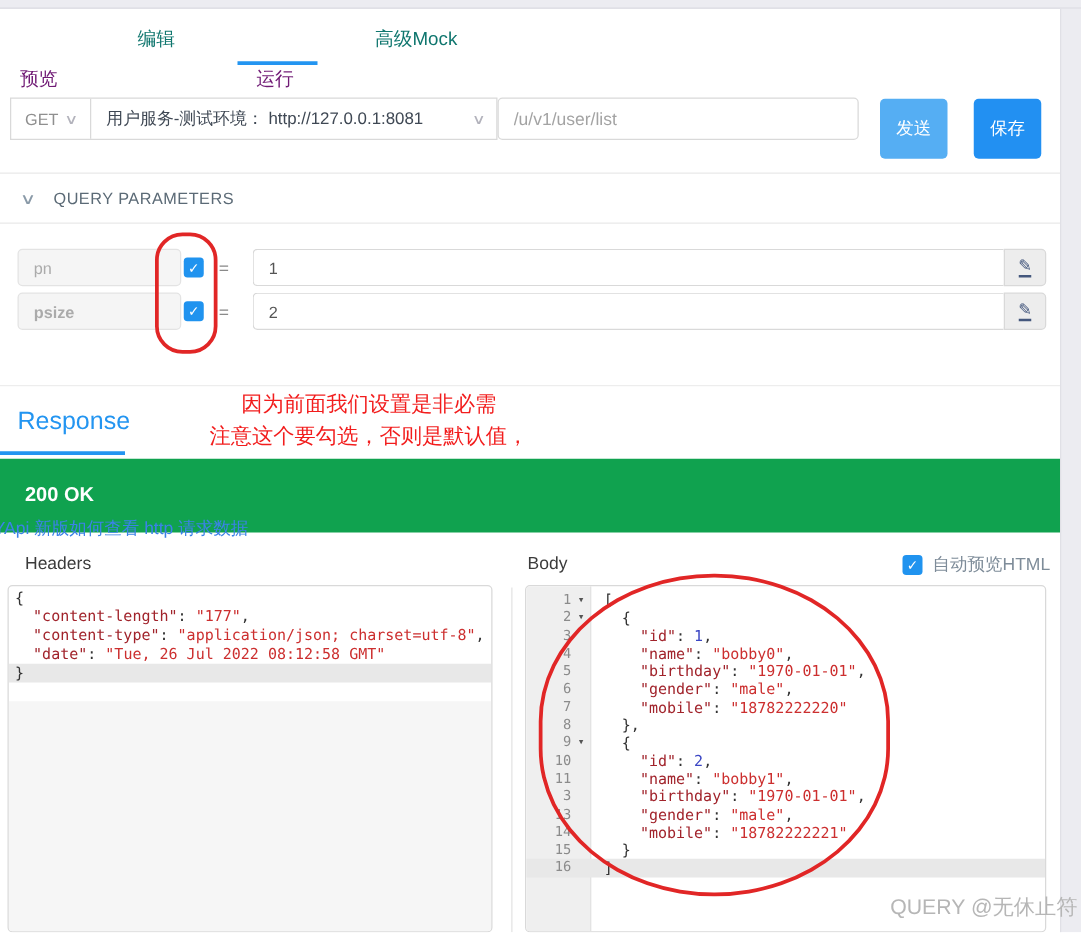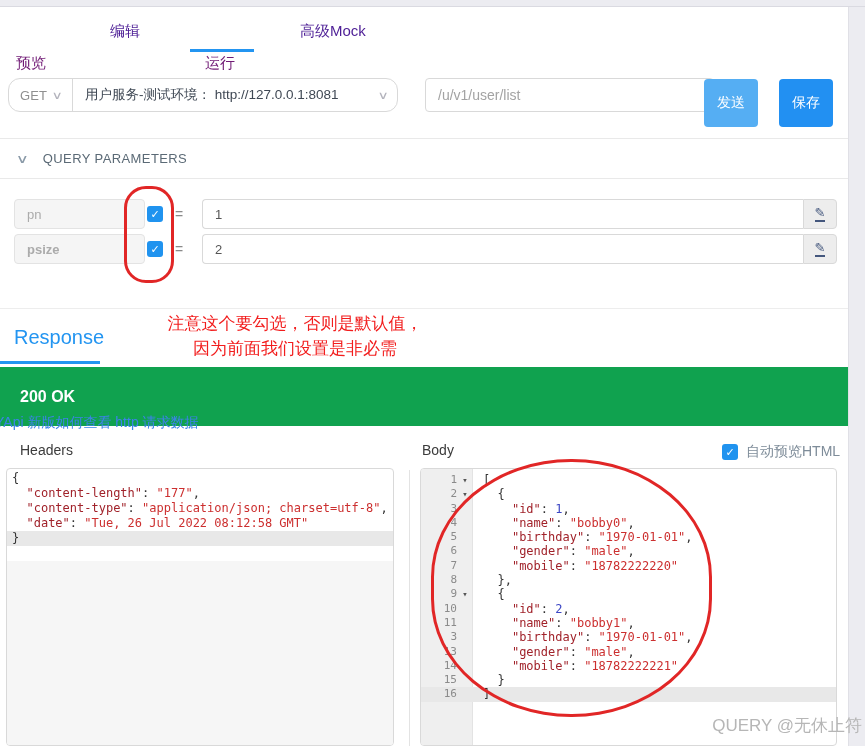"编辑" .tab { color: #4c1d95 -> #0f766e }
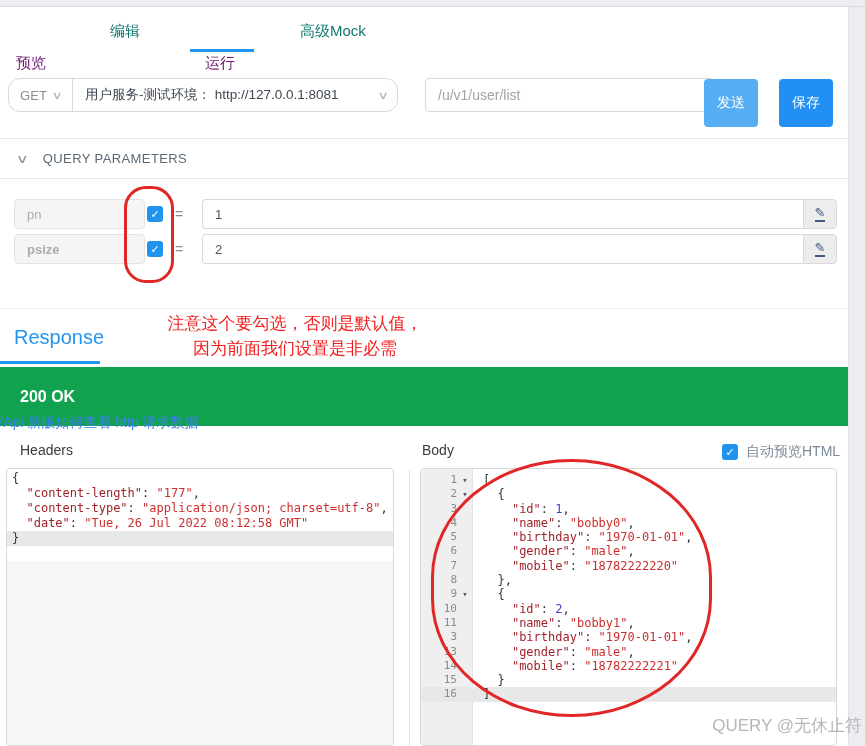"GET" .req-group { border-radius: 12px -> 0 }
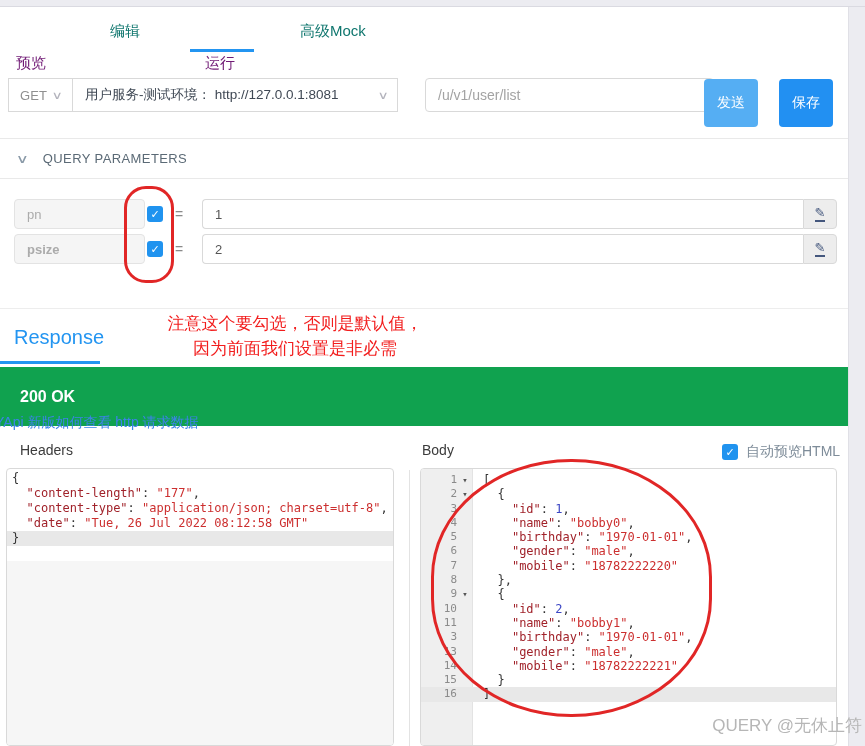"/u/v1/user/list" .path-input { left: 425px -> 398px }
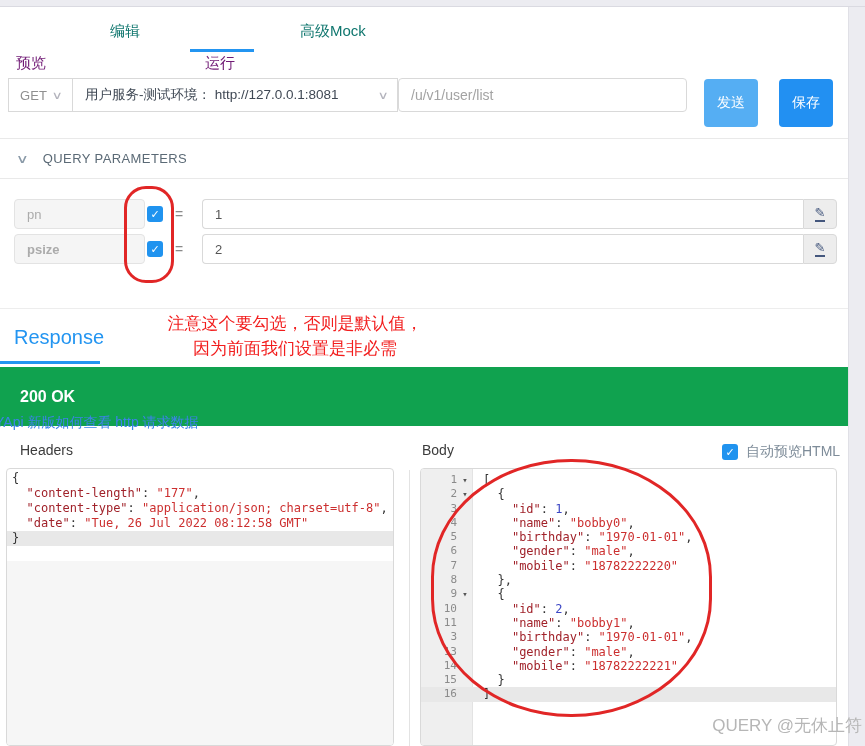"注意这个要勾选，否则是默认值，" div { order: before "因为前面我们设置是非必需" -> after "因为前面我们设置是非必需" }
